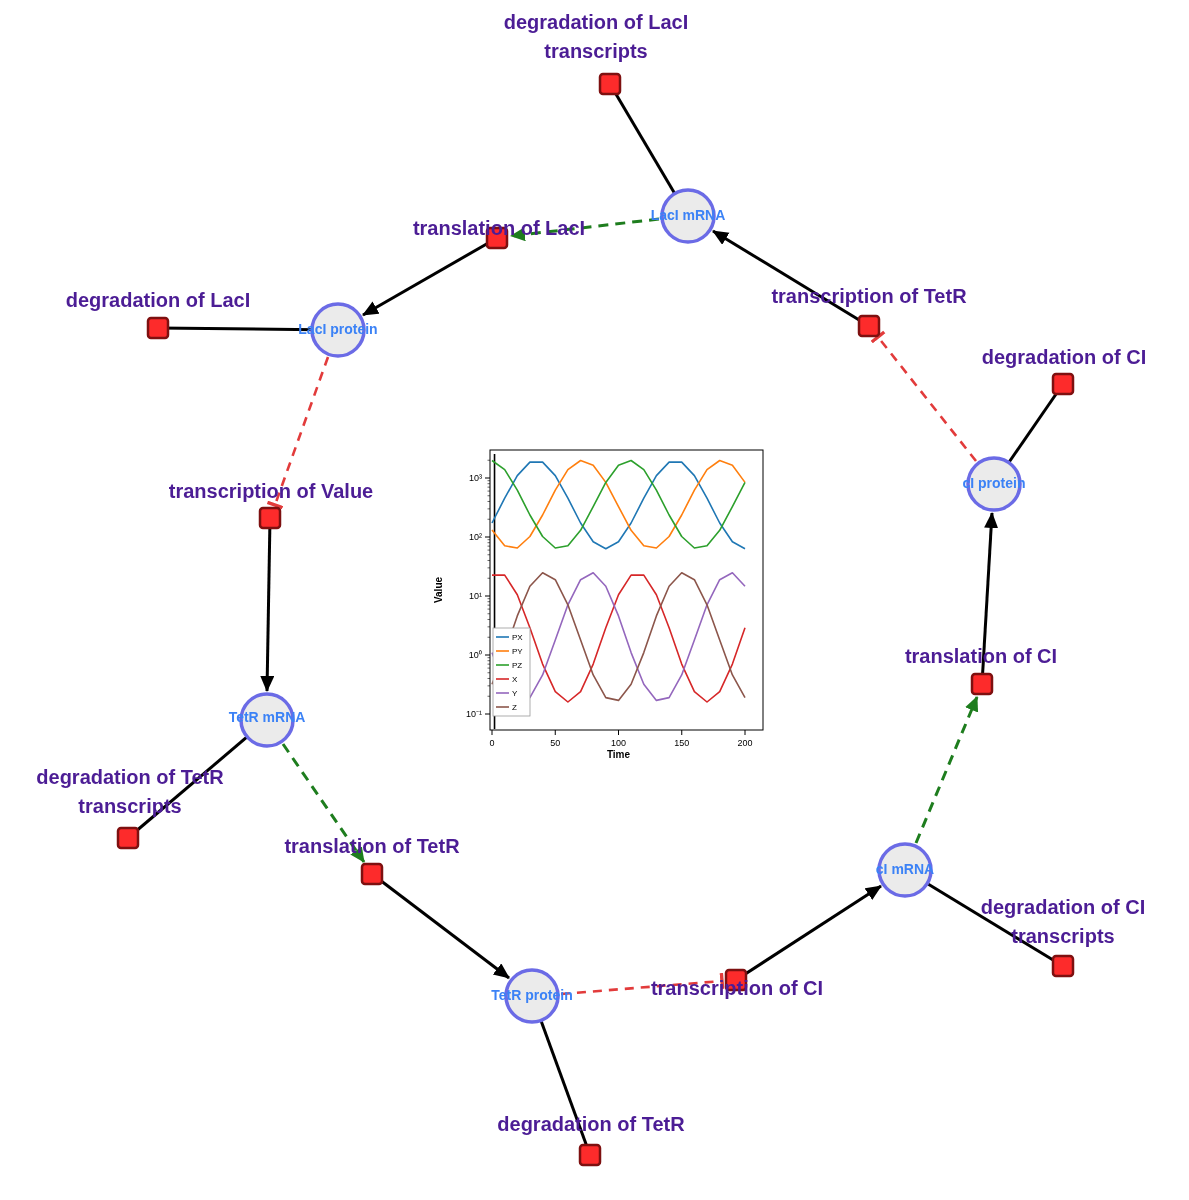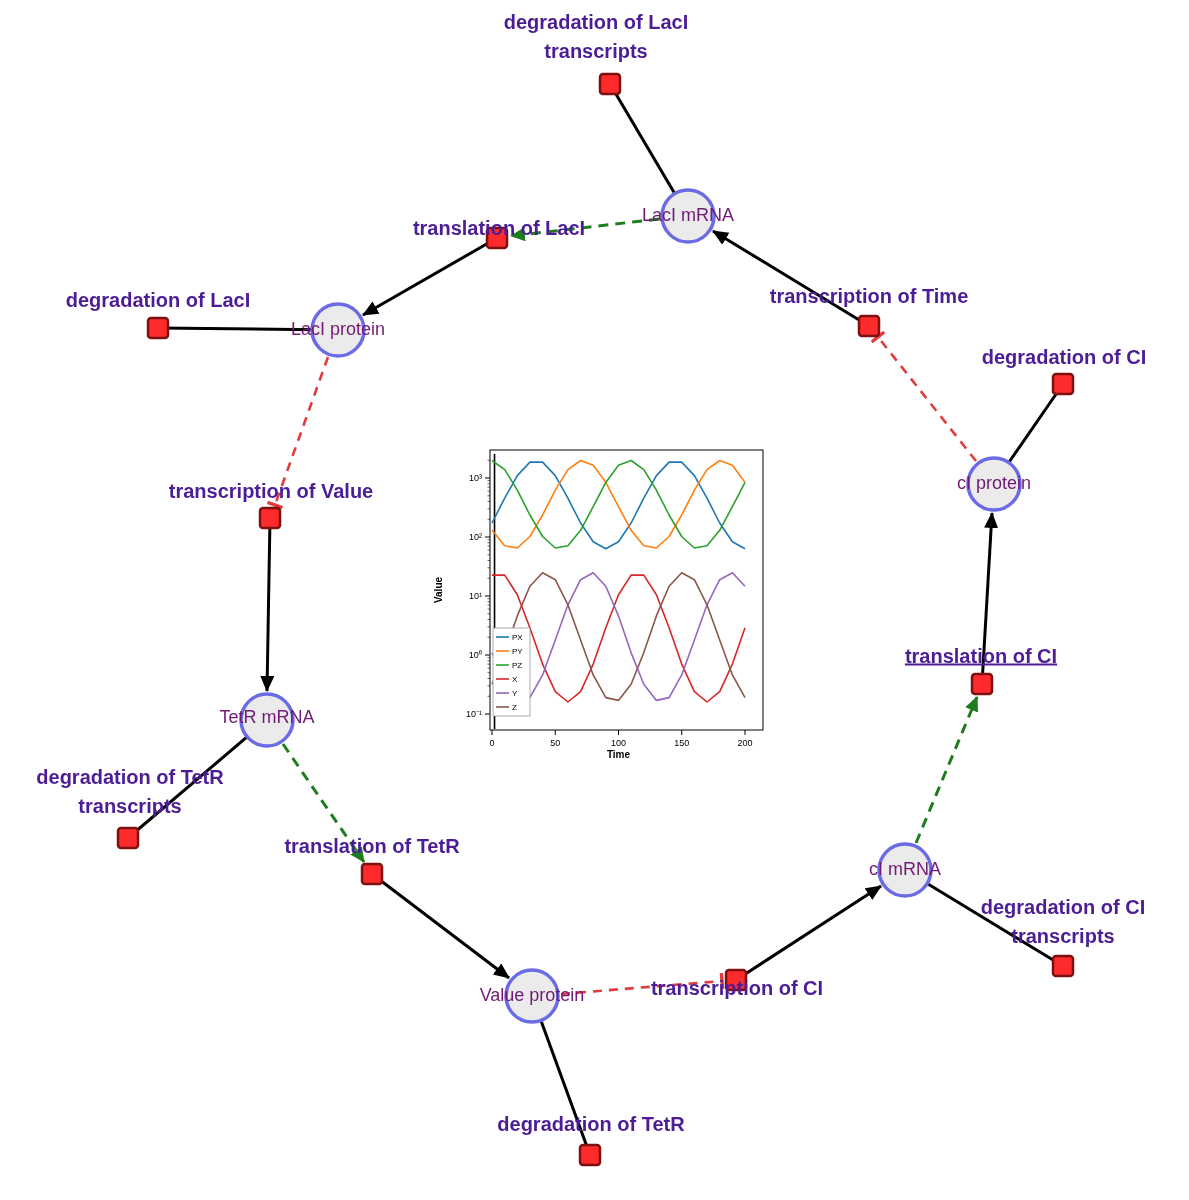"LacI mRNA" .species-lbl { color: #701a75 -> #3b82f6; font-size: 18px -> 14px; font-weight: 400 -> 700 }
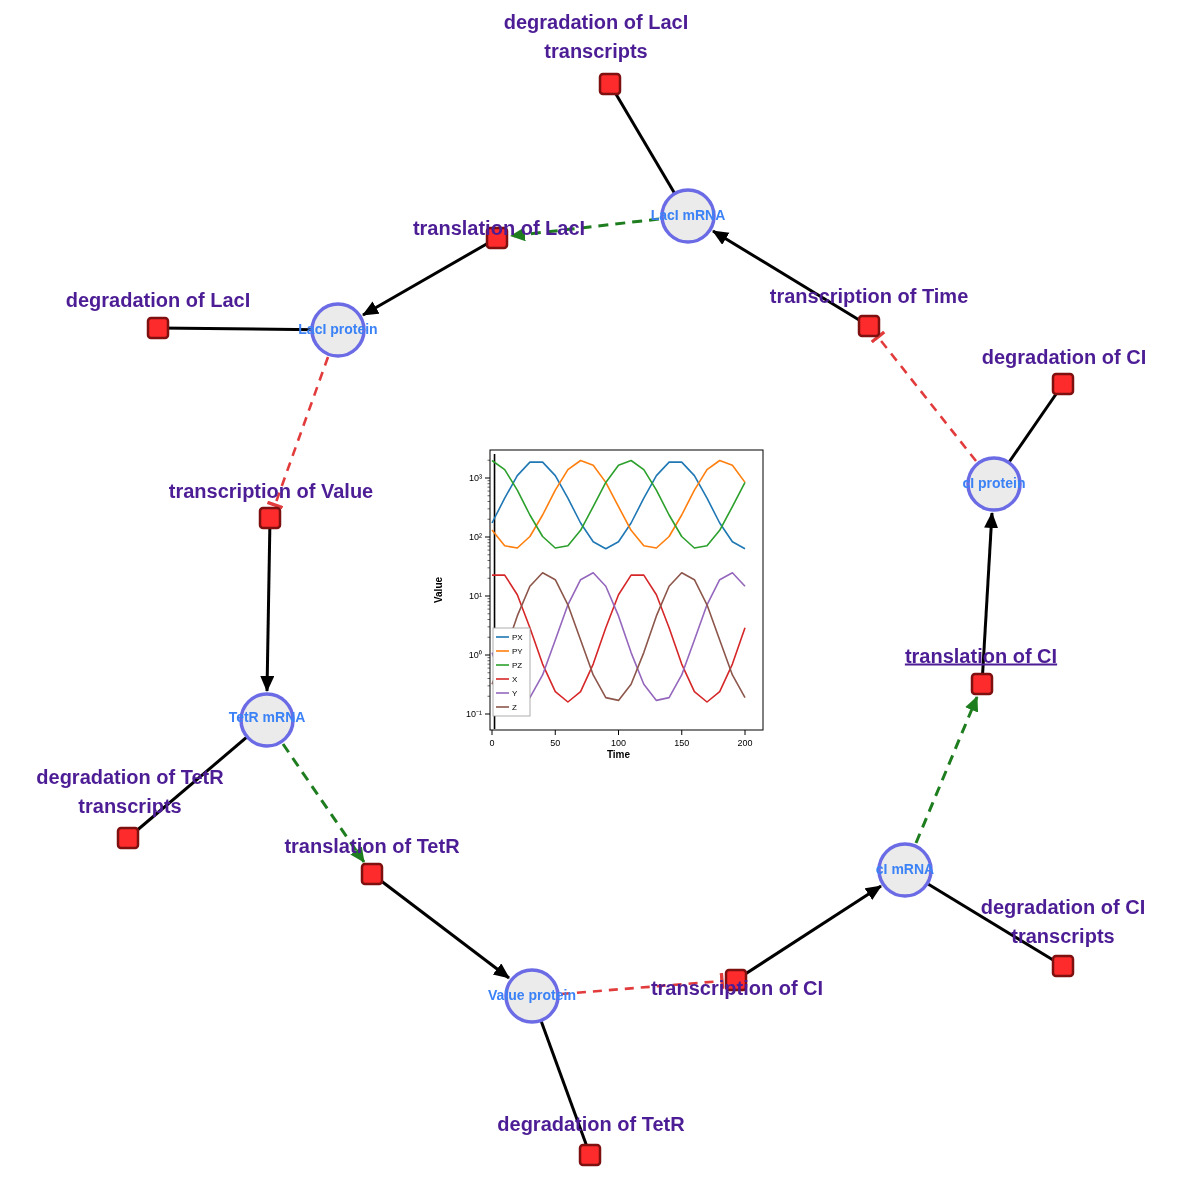"transcription of Time" div.lbl { text: Time -> TetR }
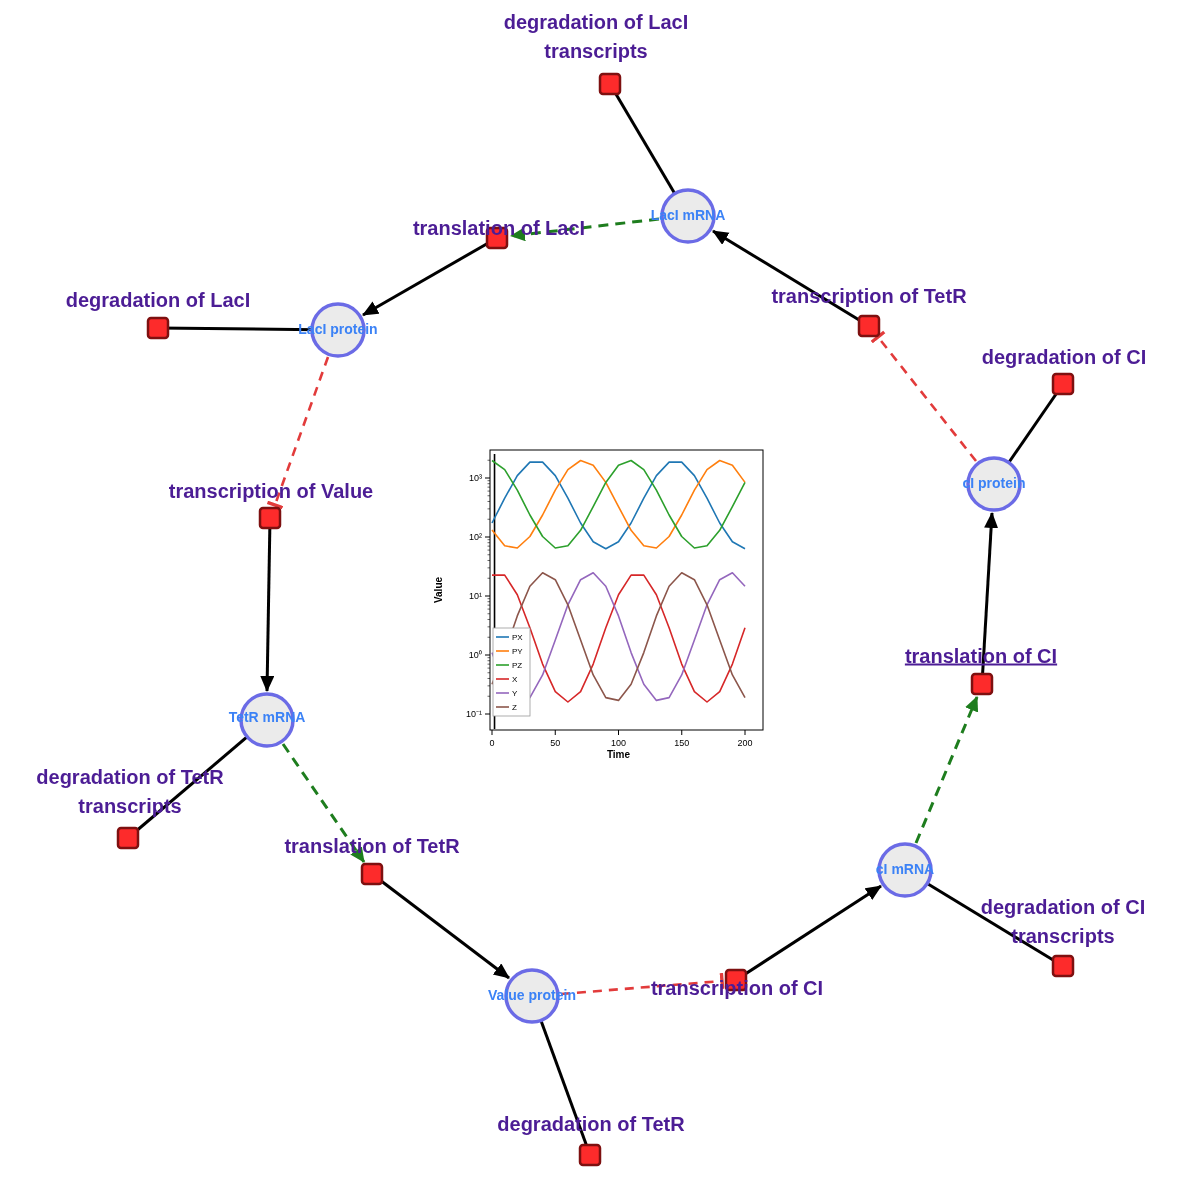"translation of CI" div.lbl { text-decoration: underline -> none }
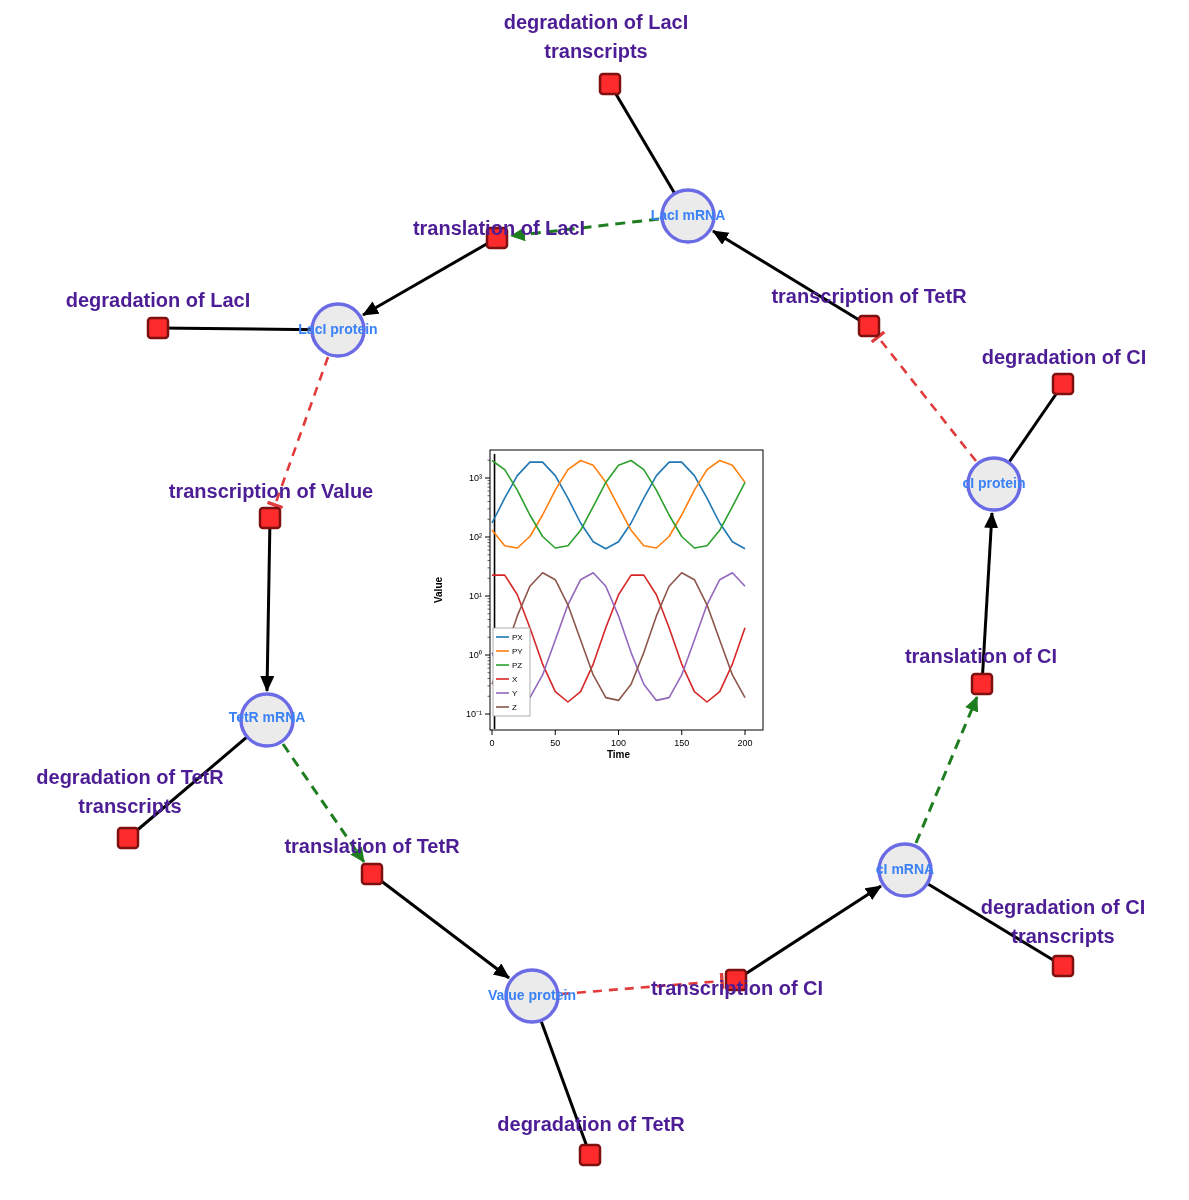"Value protein" div.lbl { text: Value -> TetR }
